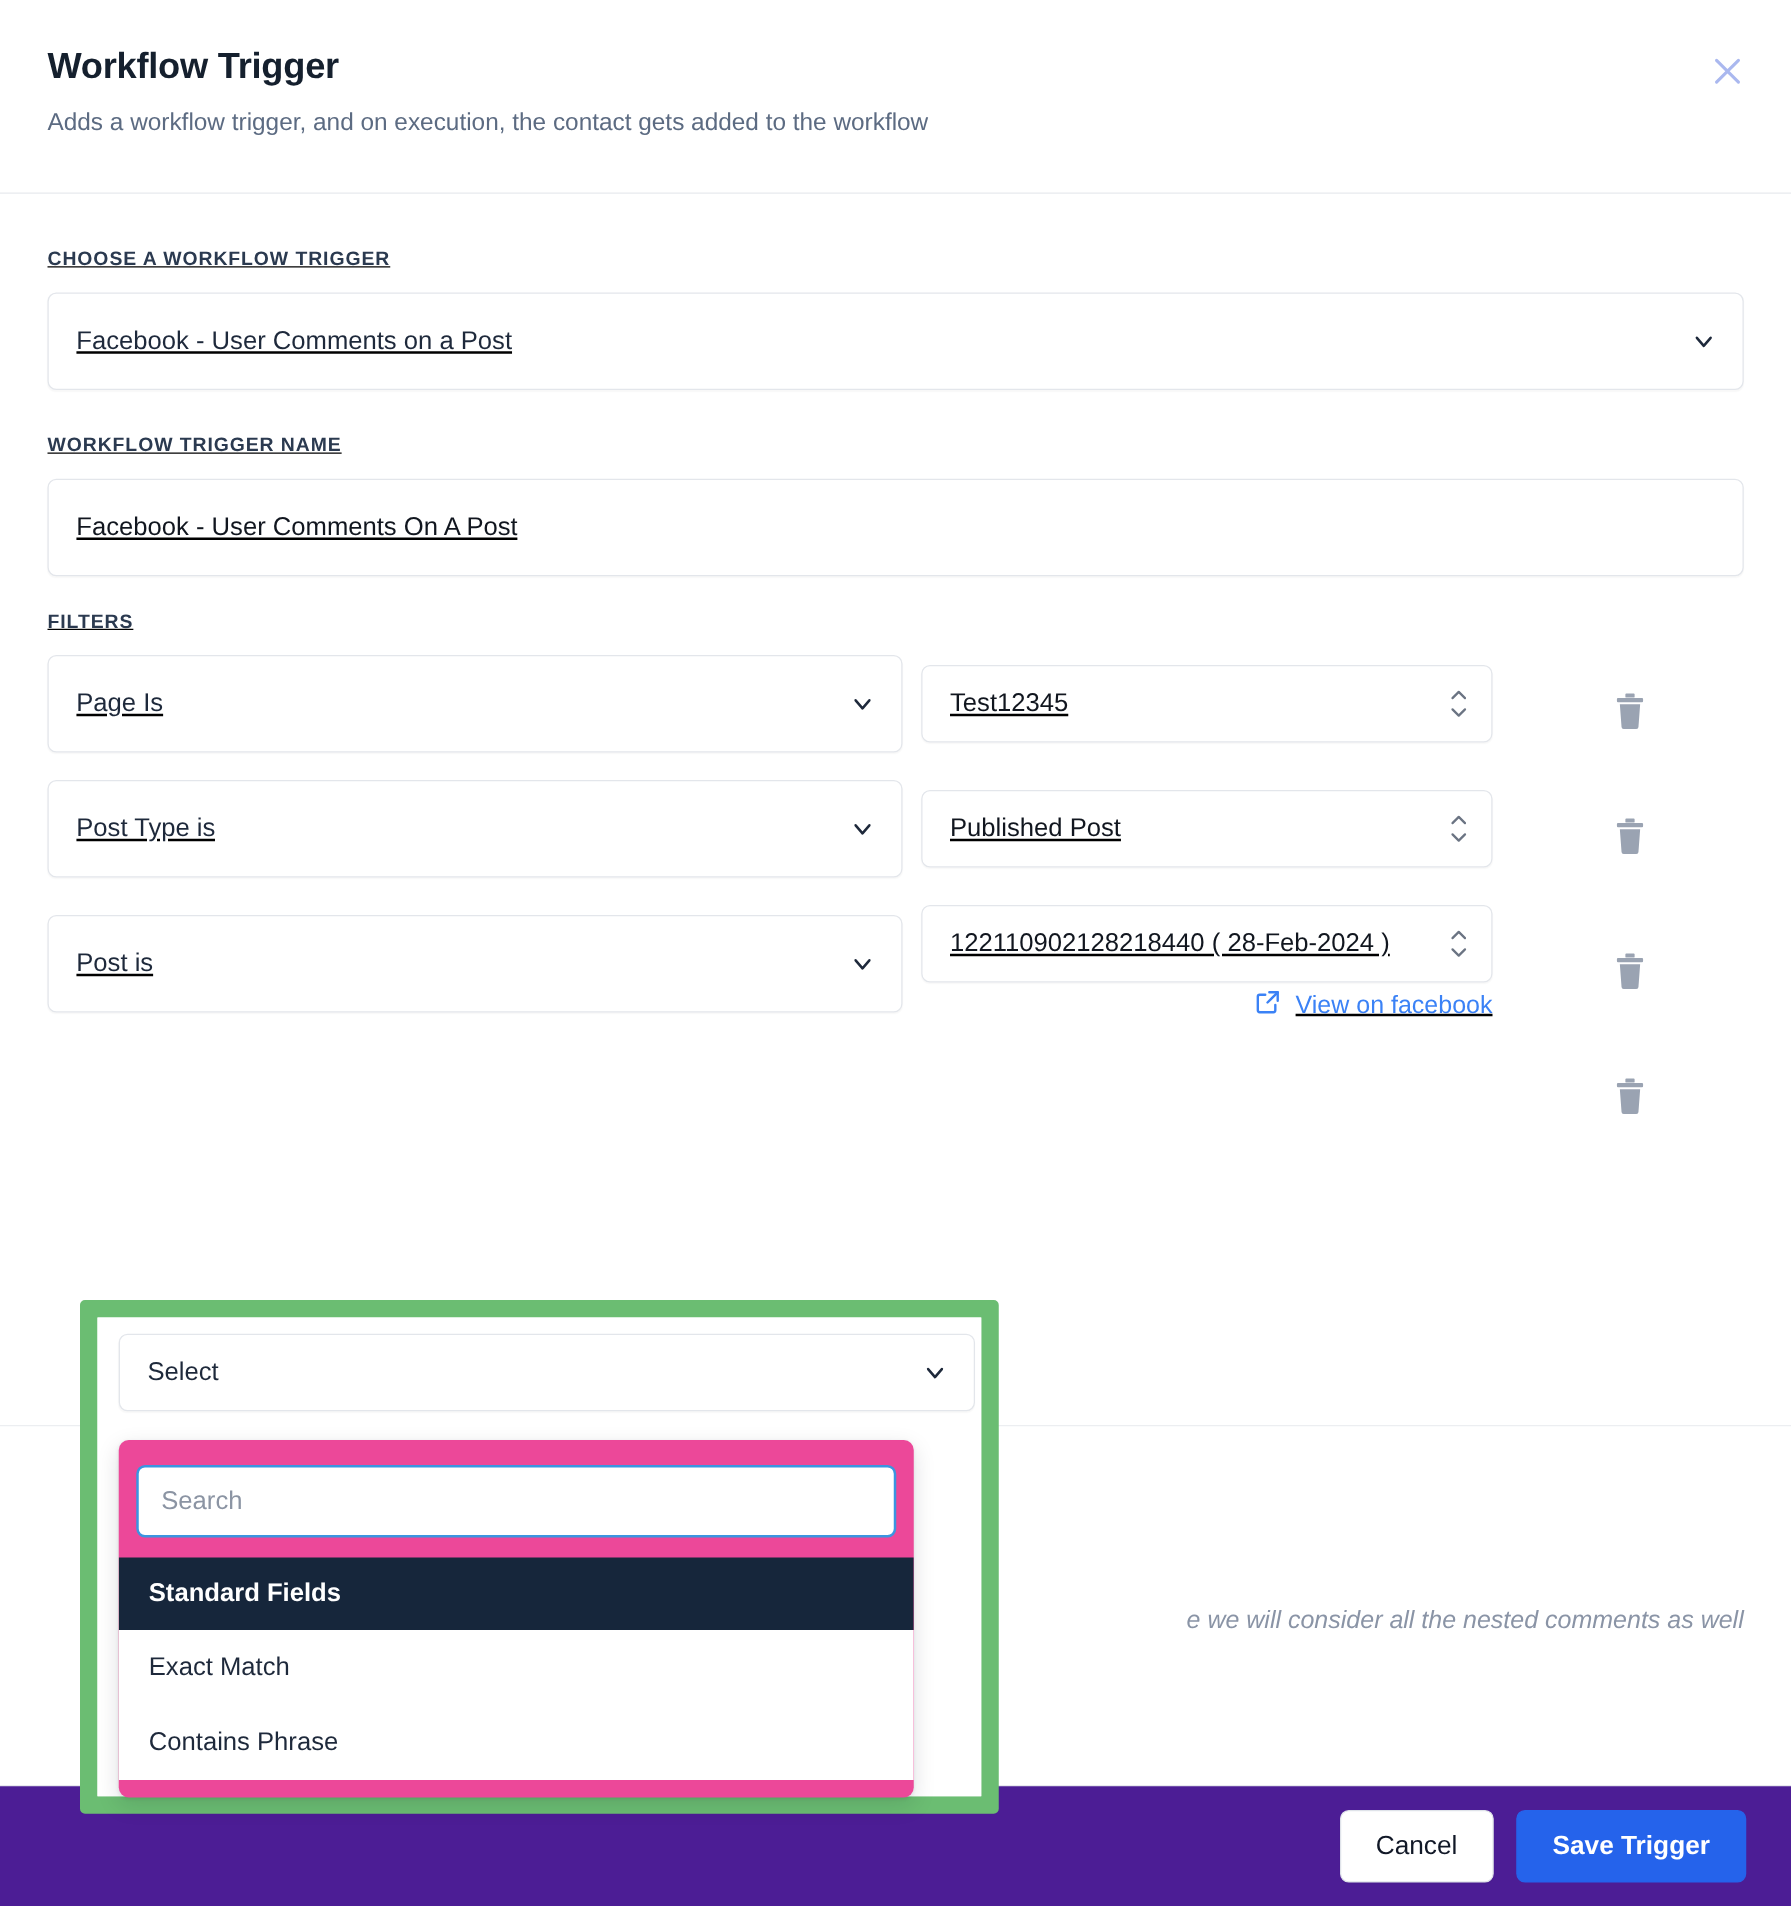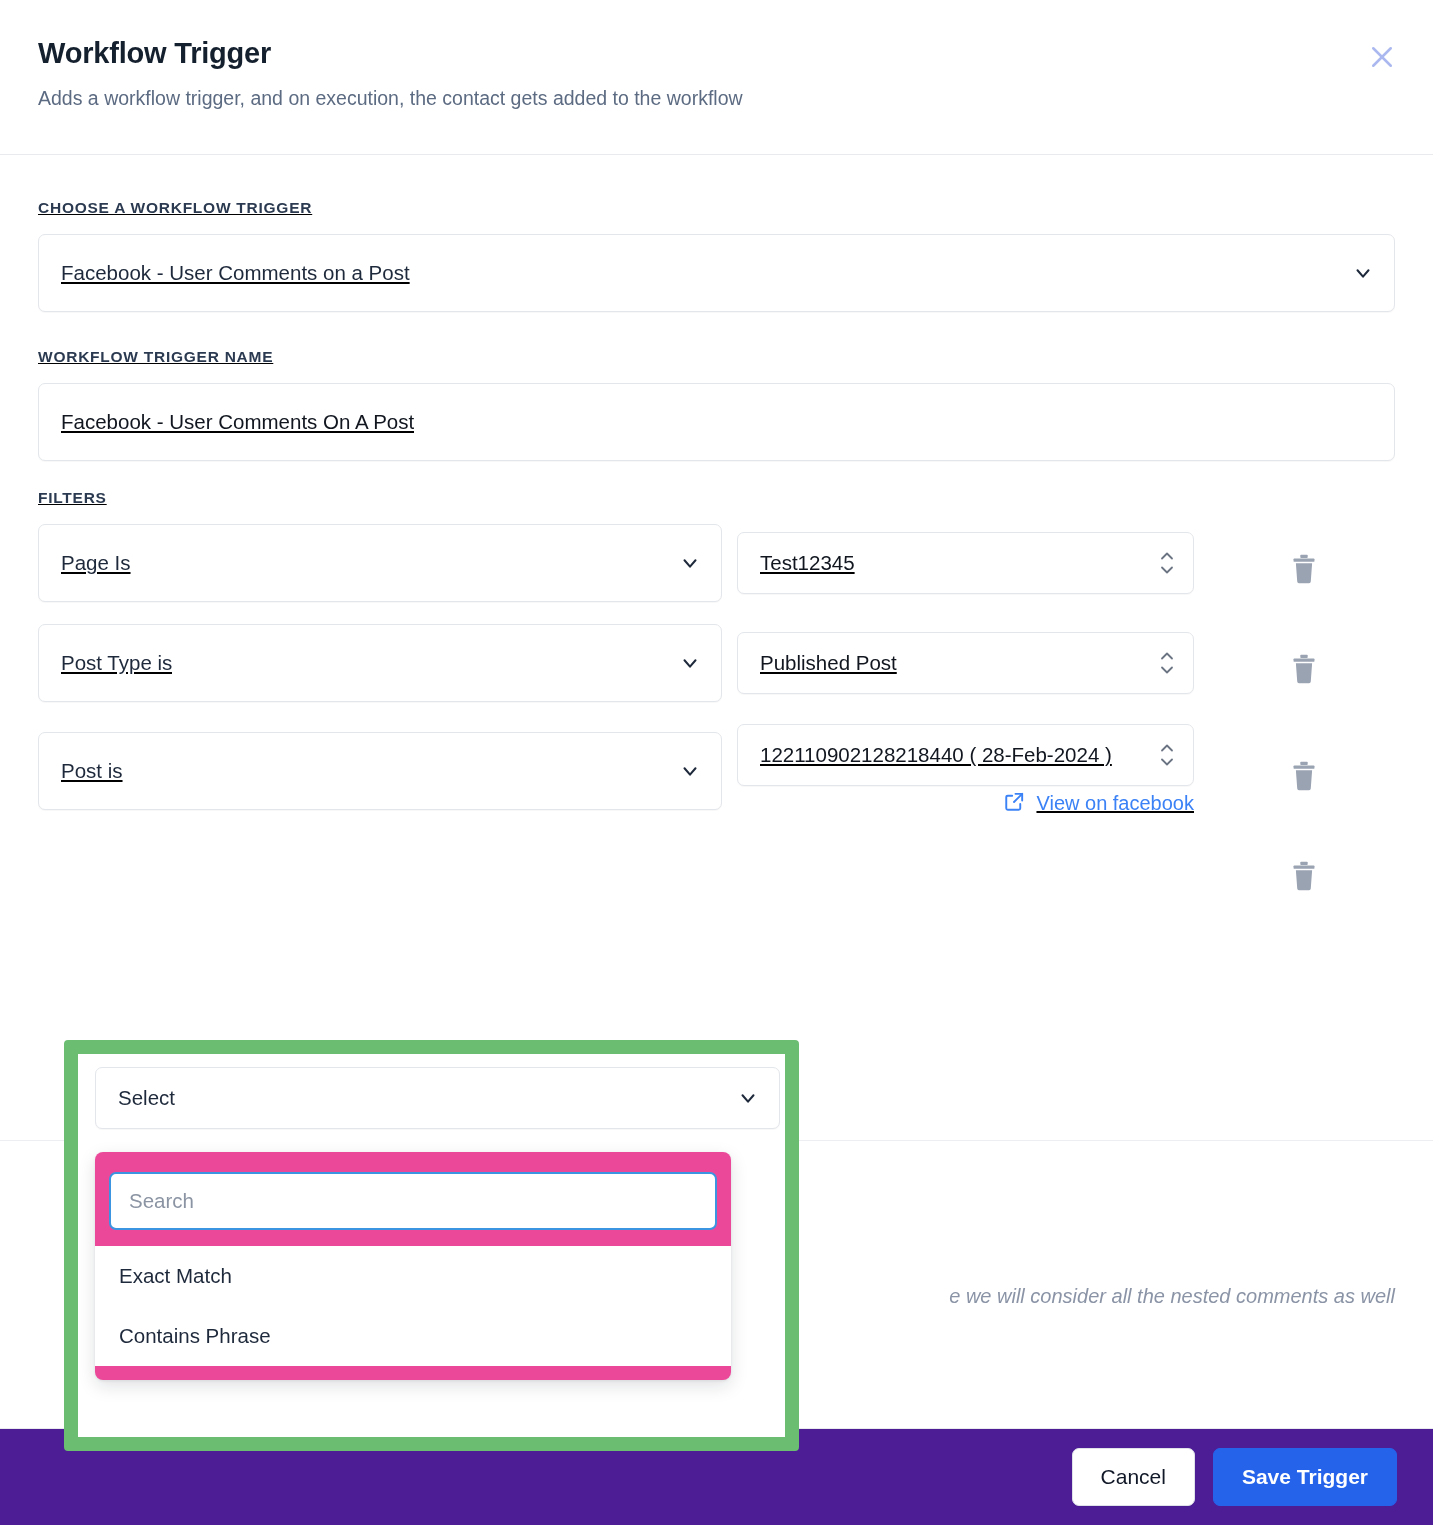"Standard Fields" div.opt-group-header { html: none -> <div>Standard Fields</div> }
